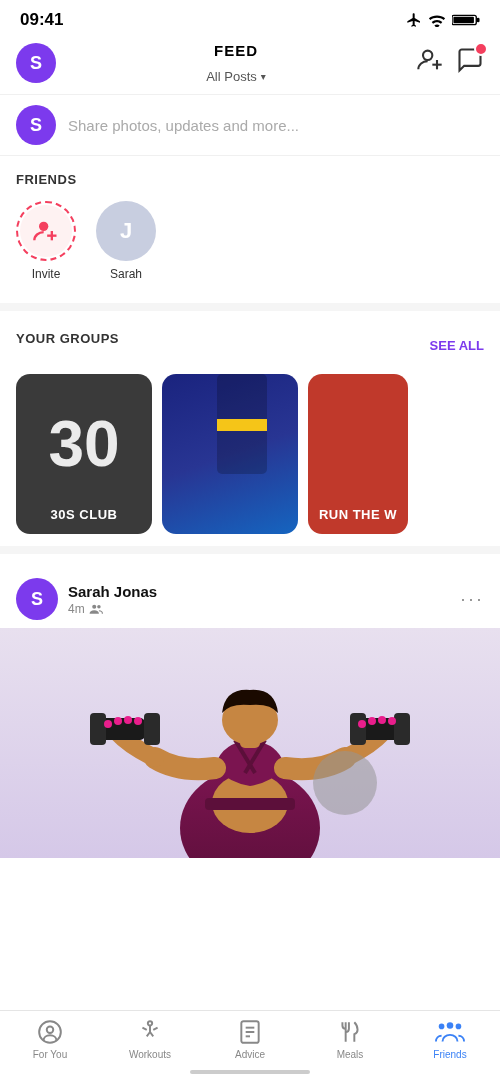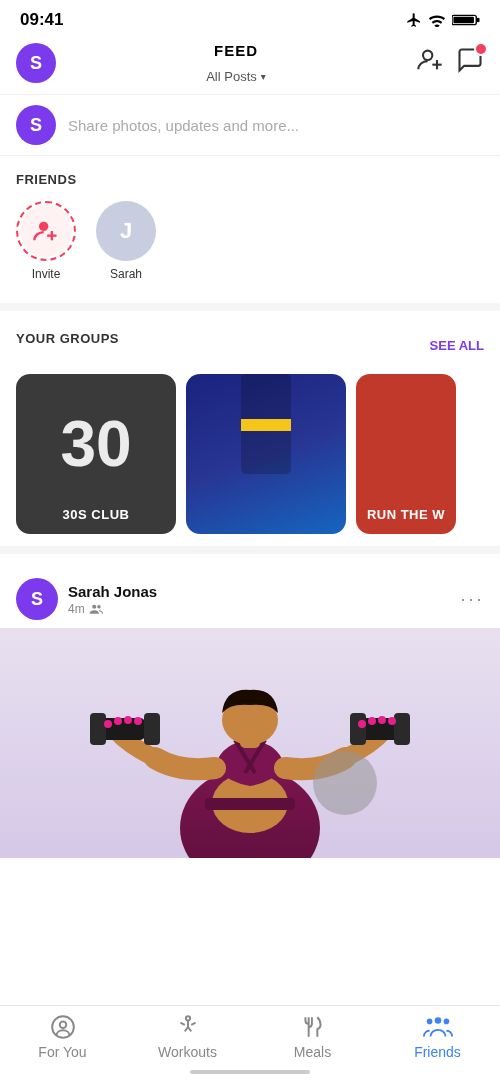"30" .group-card { width: 160px -> 136px }
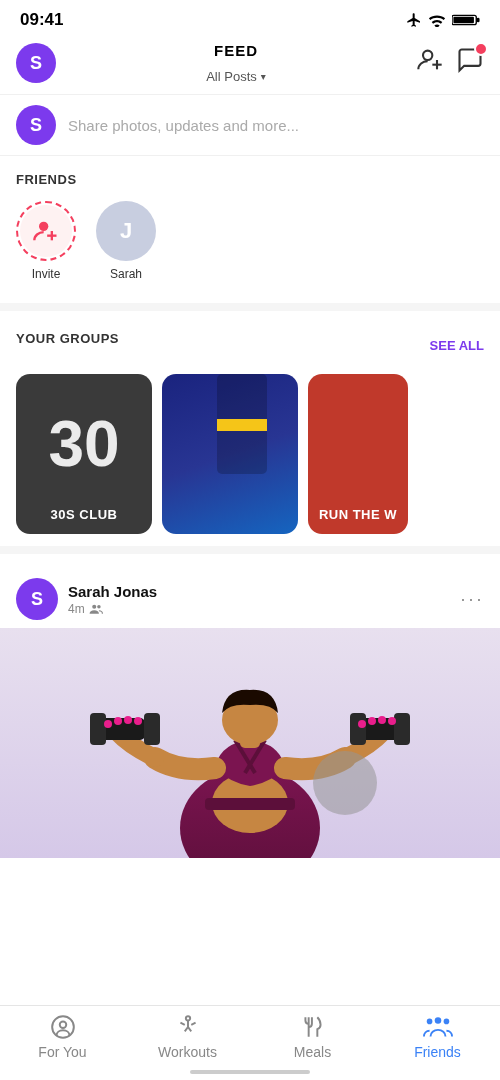"For You" .nav-label { font-size: 14px -> 10px }
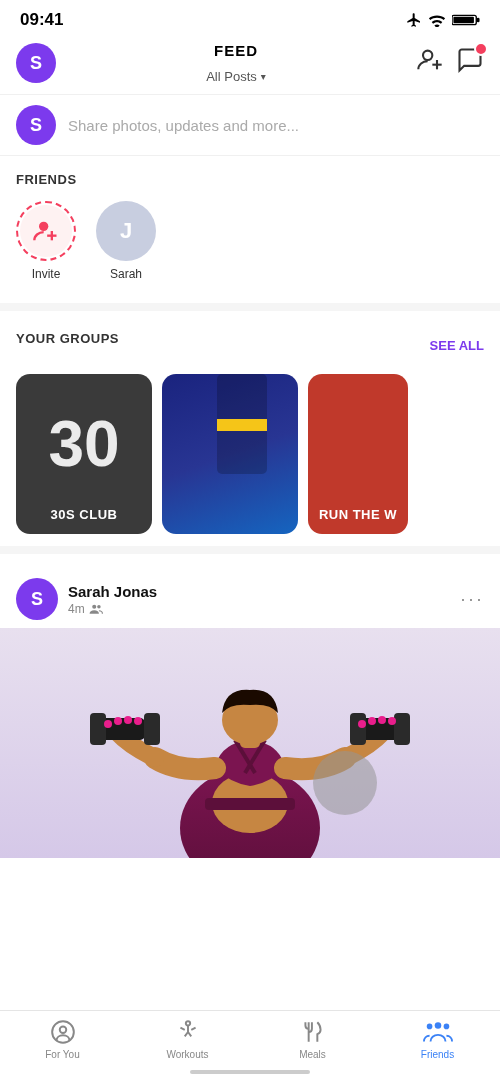"Advice" div.nav-item { html: none -> <div> <svg> <rect></rect> <line></line> <line></line> <line></line> </svg> <span>Advice</span> </div> }
